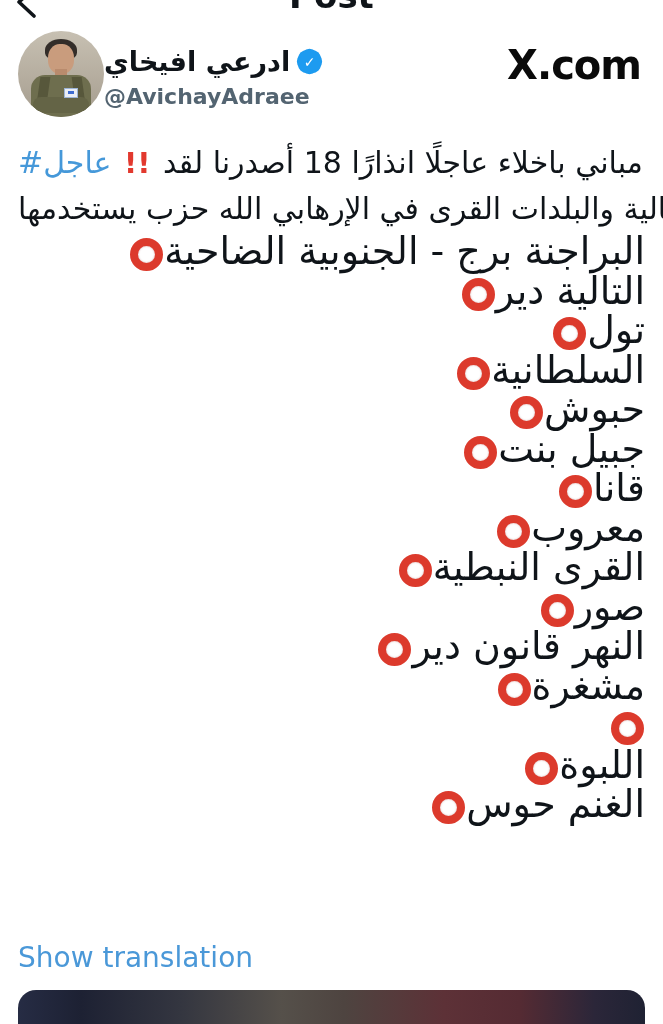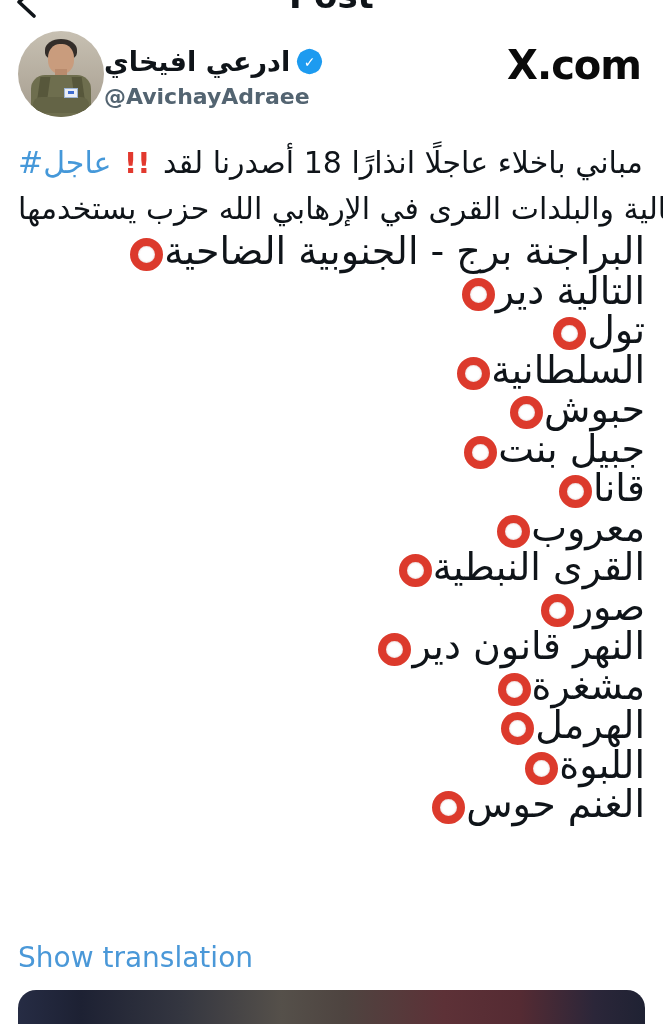"الهرمل" bdi { html: <bdi>الهرمل</bdi> -> none }
